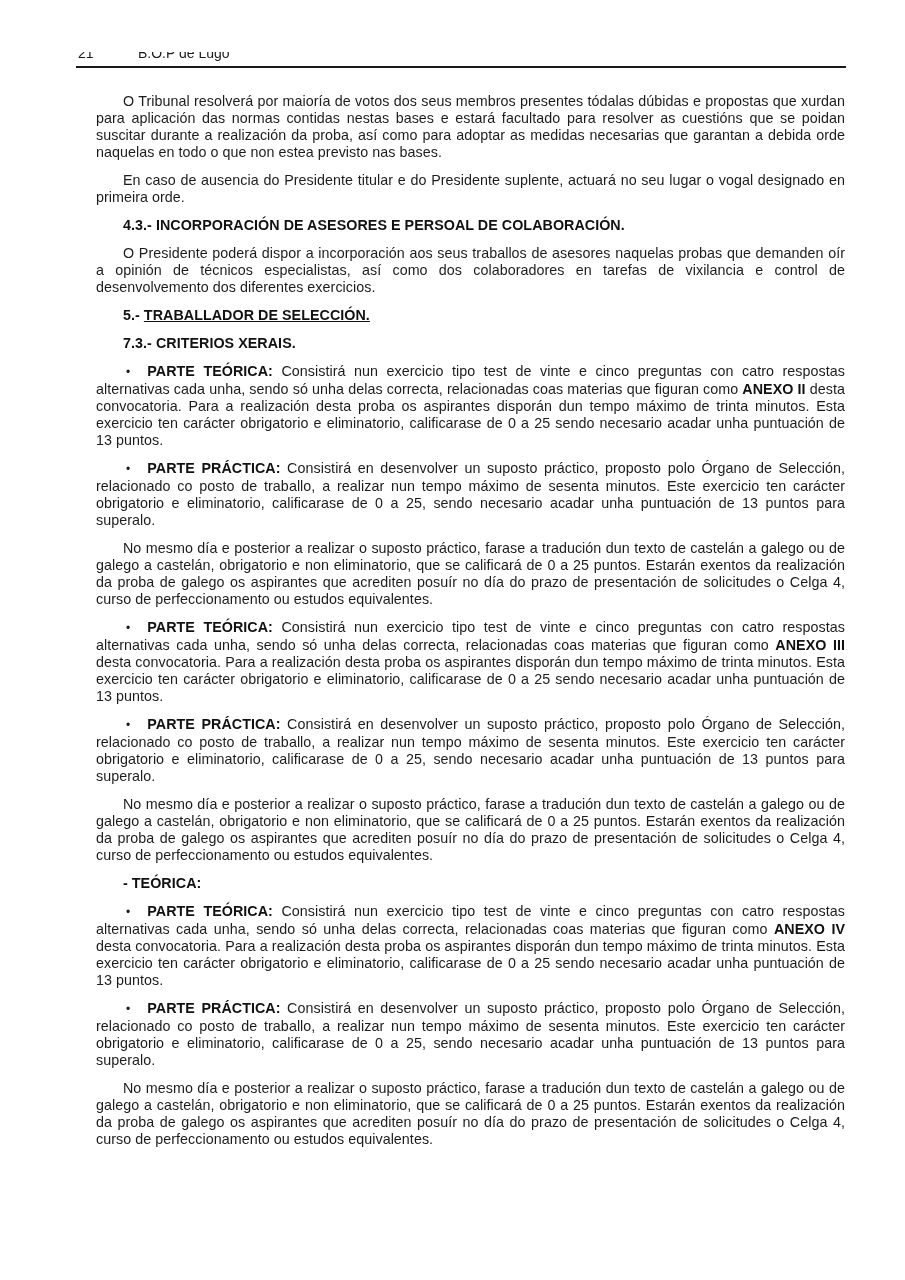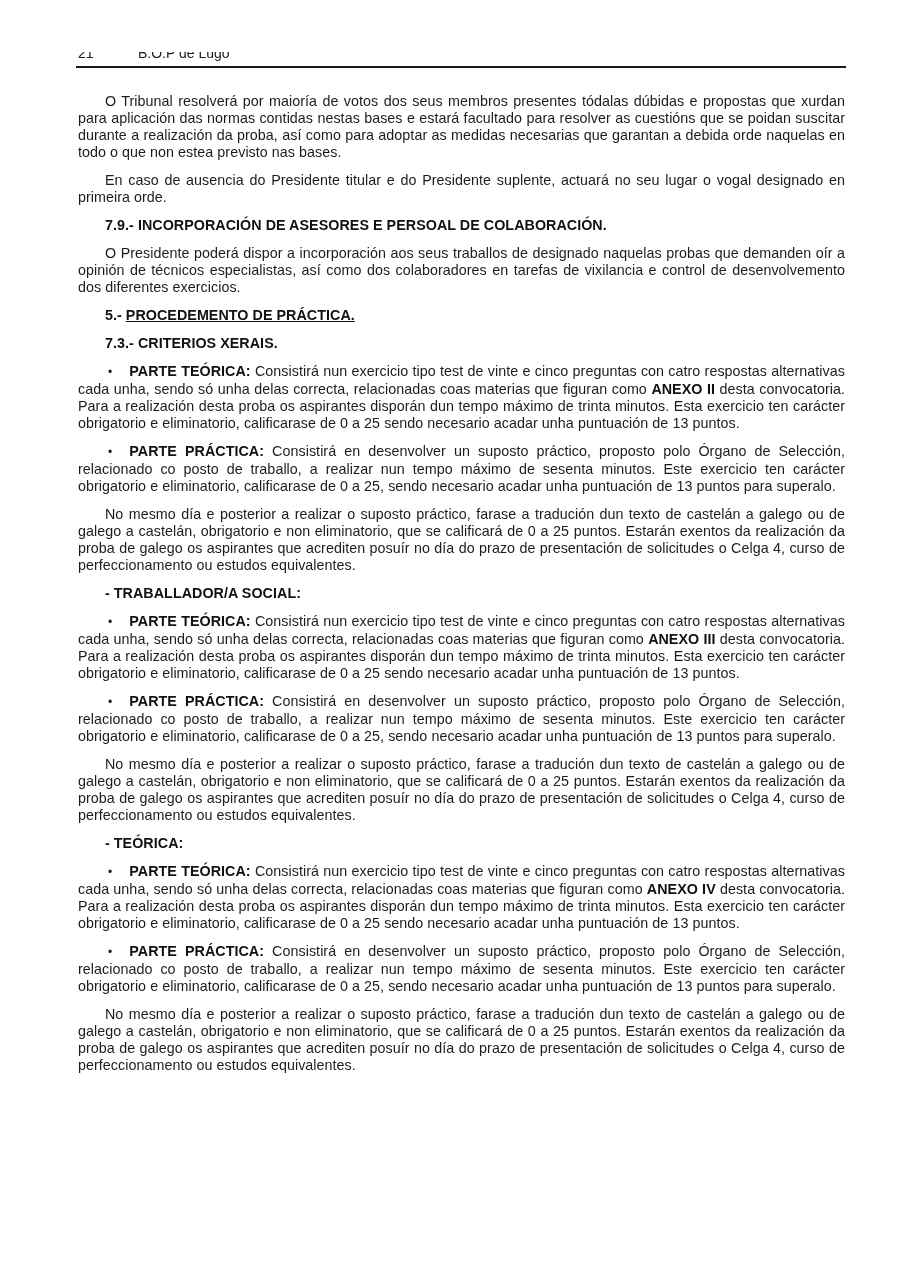"O Tribunal resolverá por maioría" .doc { left: 78px -> 96px }
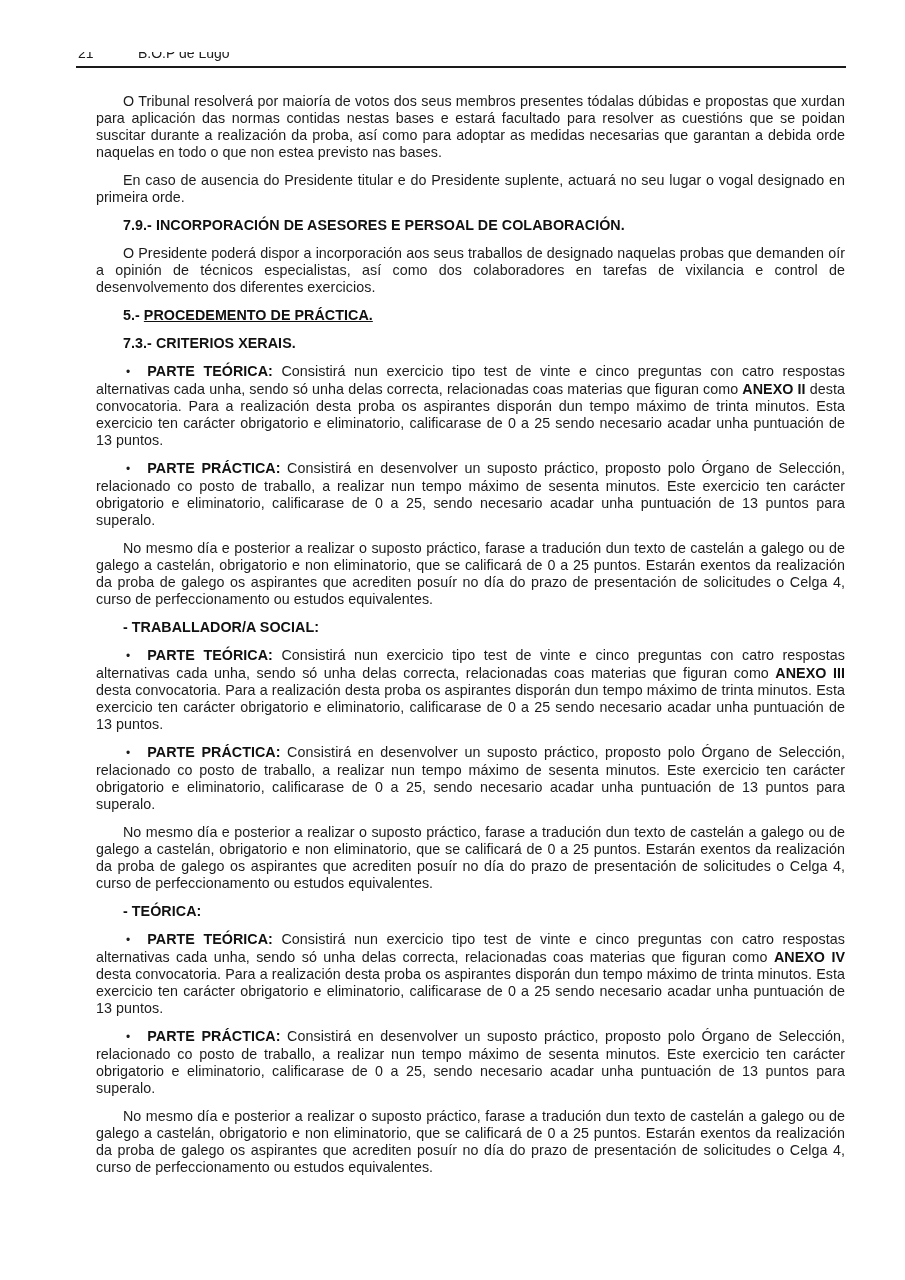"7.9.- INCORPORACIÓN DE ASESORES E" span.bold { text: 7.9.- -> 4.3.- }
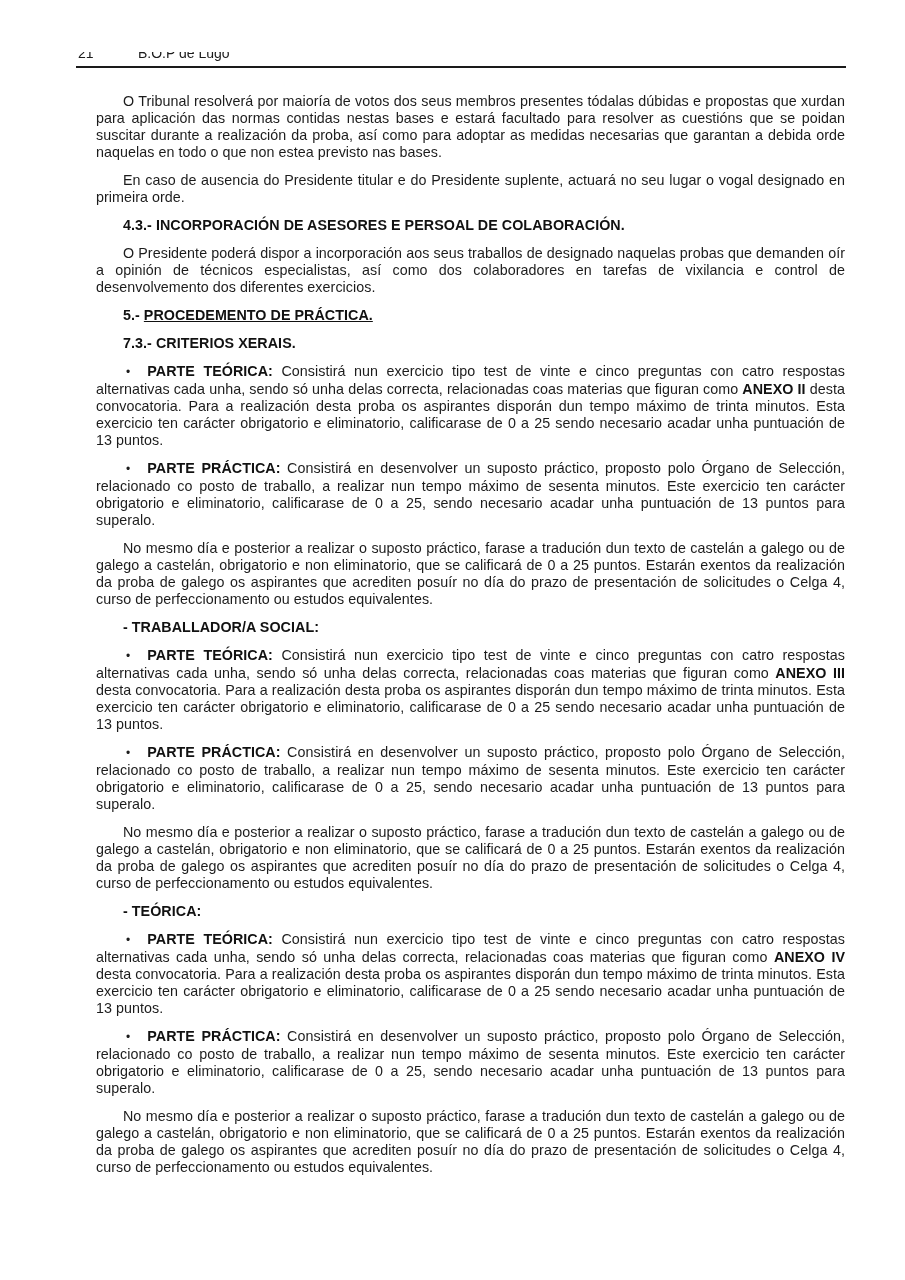"O Presidente poderá dispor a" span { text: designado -> asesores }
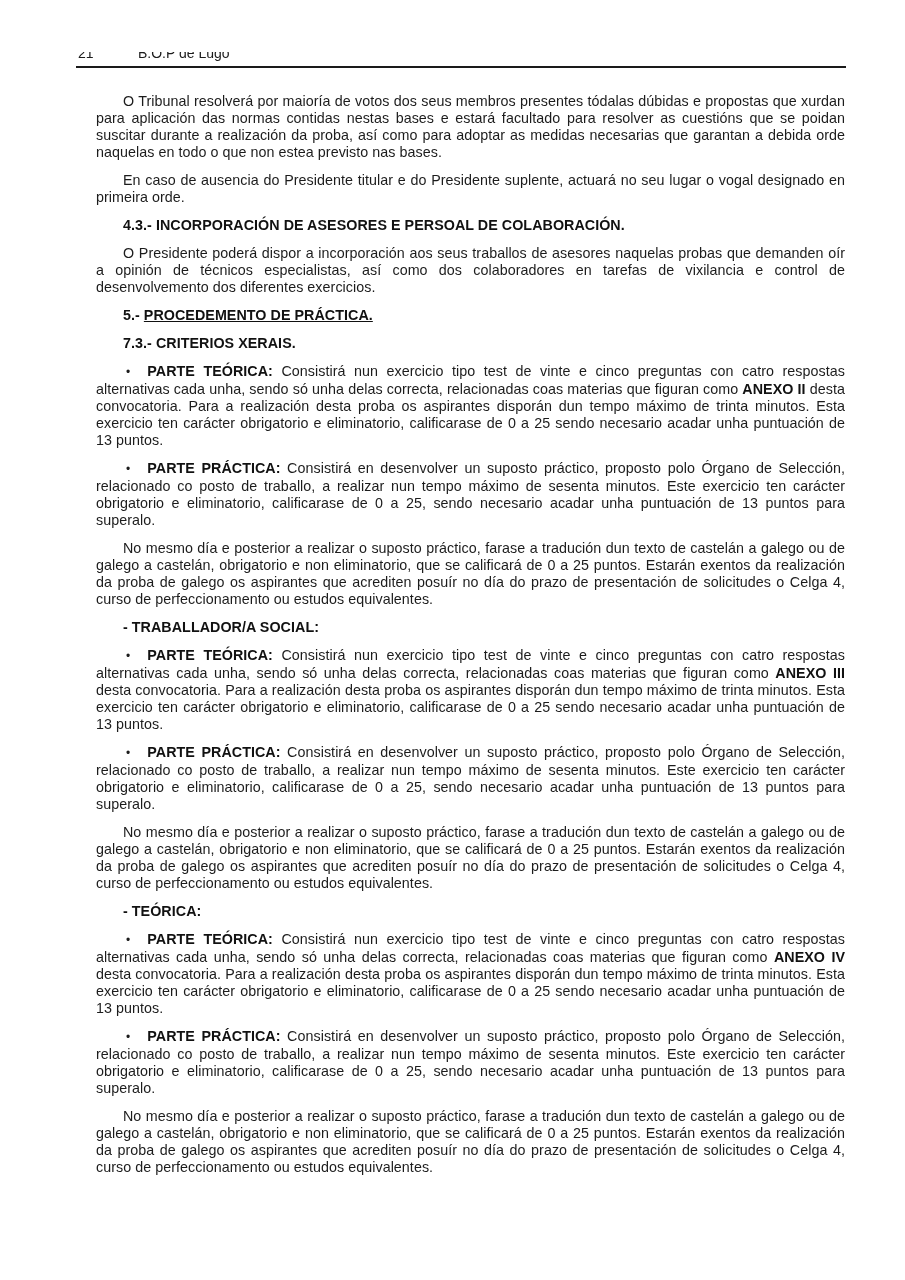"PROCEDEMENTO DE PRÁCTICA." span.bold { text: PROCEDEMENTO DE PRÁCTICA -> TRABALLADOR DE SELECCIÓN }
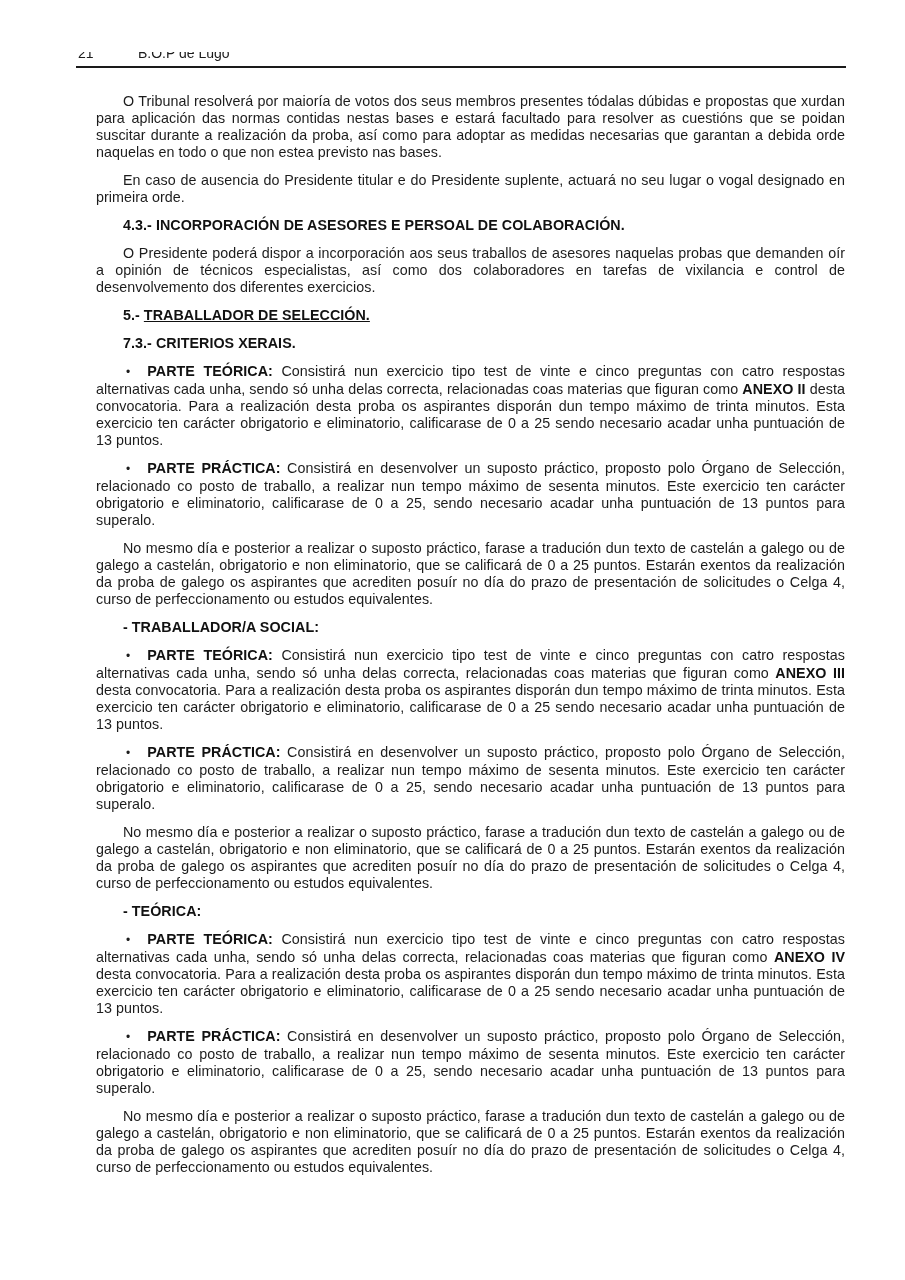"- TRABALLADOR/A SOCIAL:" p.label { html: <p><span>- TRABALLADOR/A SOCIAL:</span></p> -> none }
